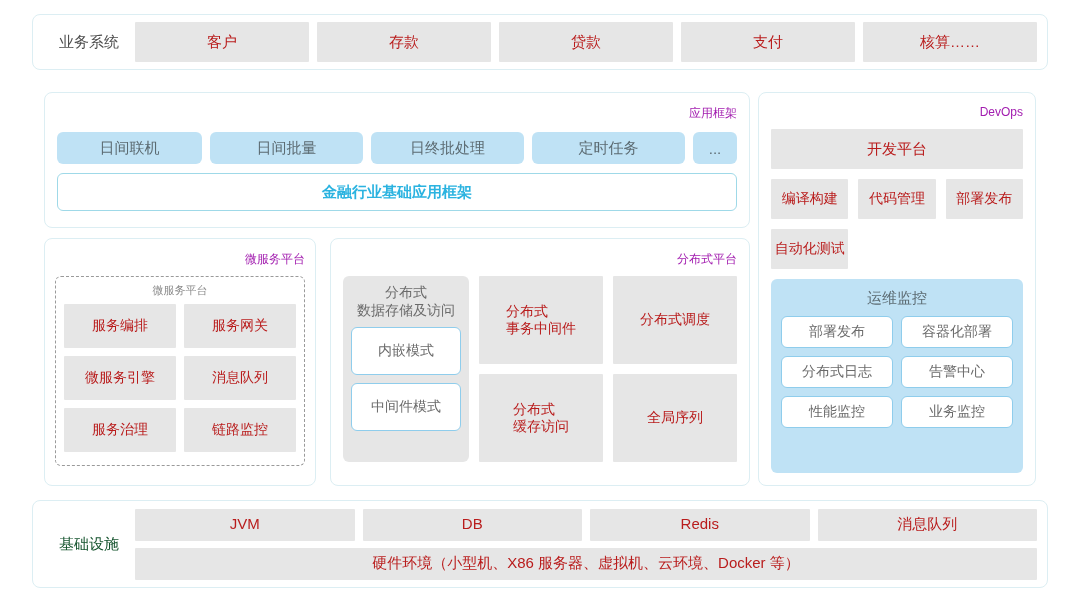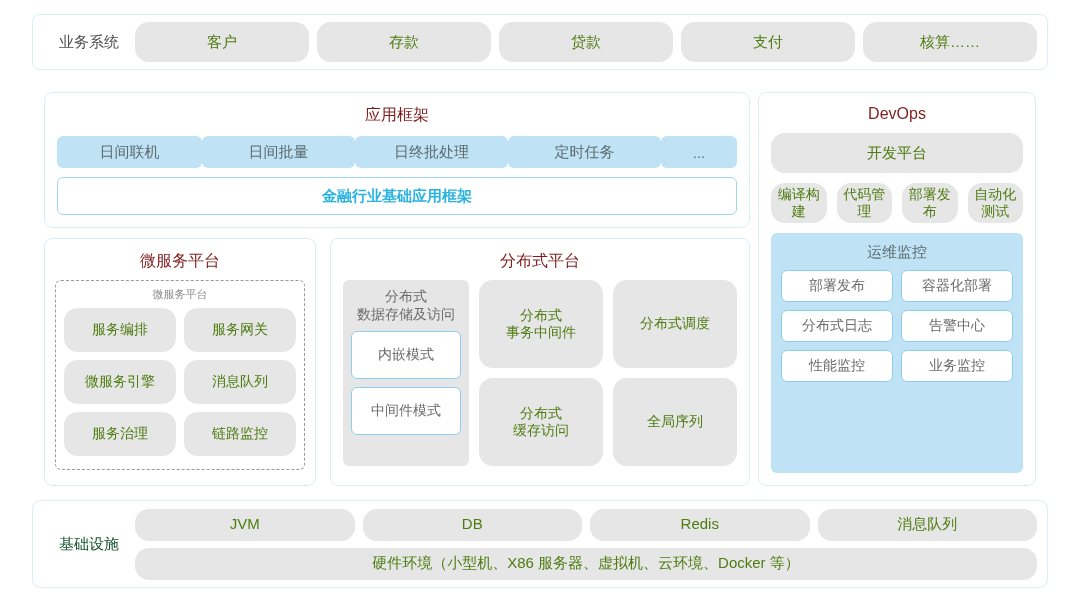"客户" .chip { border-radius: 14px -> 1px; color: #4d7c0f -> #b91c1c; text-align: center -> left }
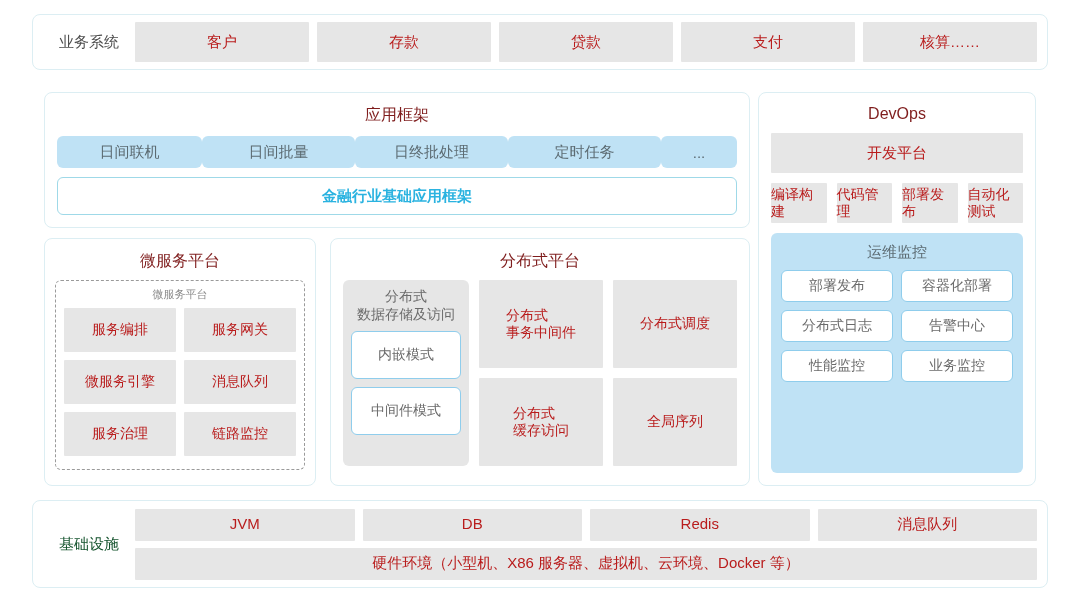"应用框架" .section-title { color: #7f1d1d -> #a21caf; font-size: 16px -> 12px; text-align: center -> right }
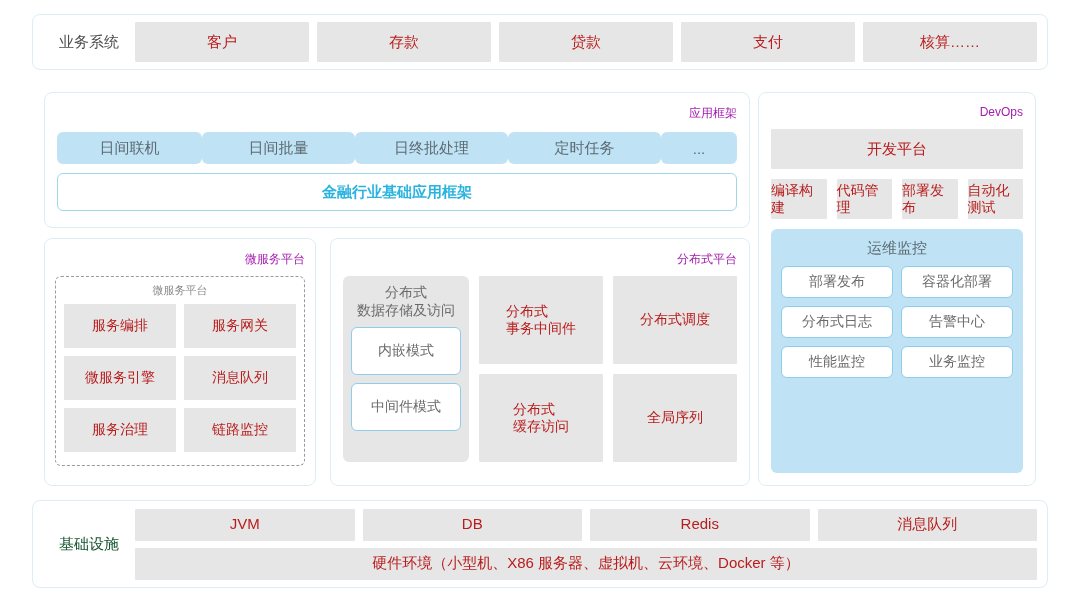"日间联机" #appframe-chips { gap: 0 -> 8px }
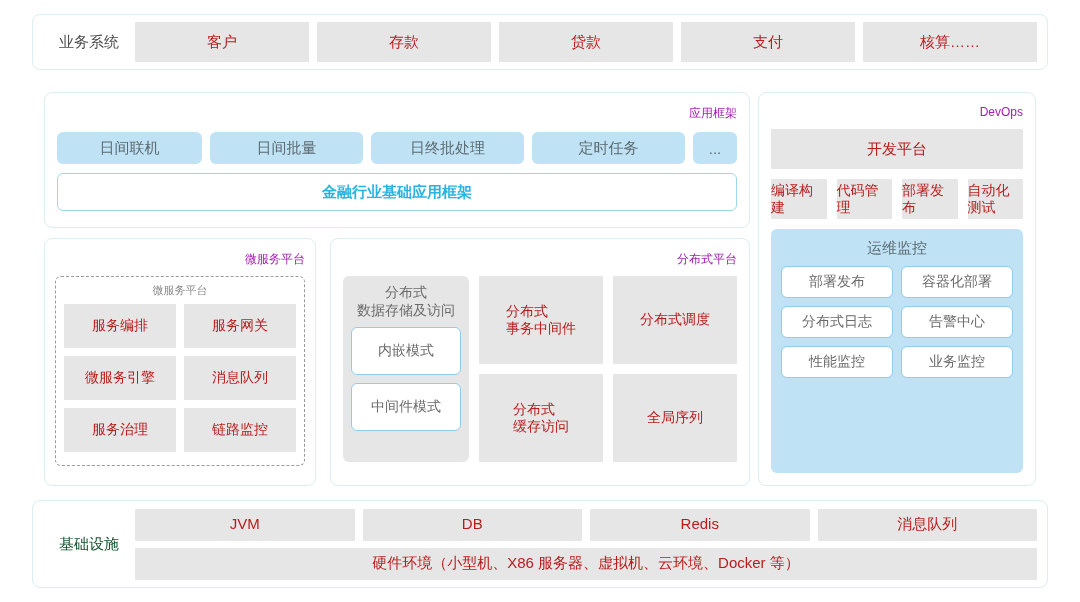"编译构建" #devops-grid { grid-template-columns: 1fr 1fr 1fr 1fr -> 1fr 1fr 1fr }
